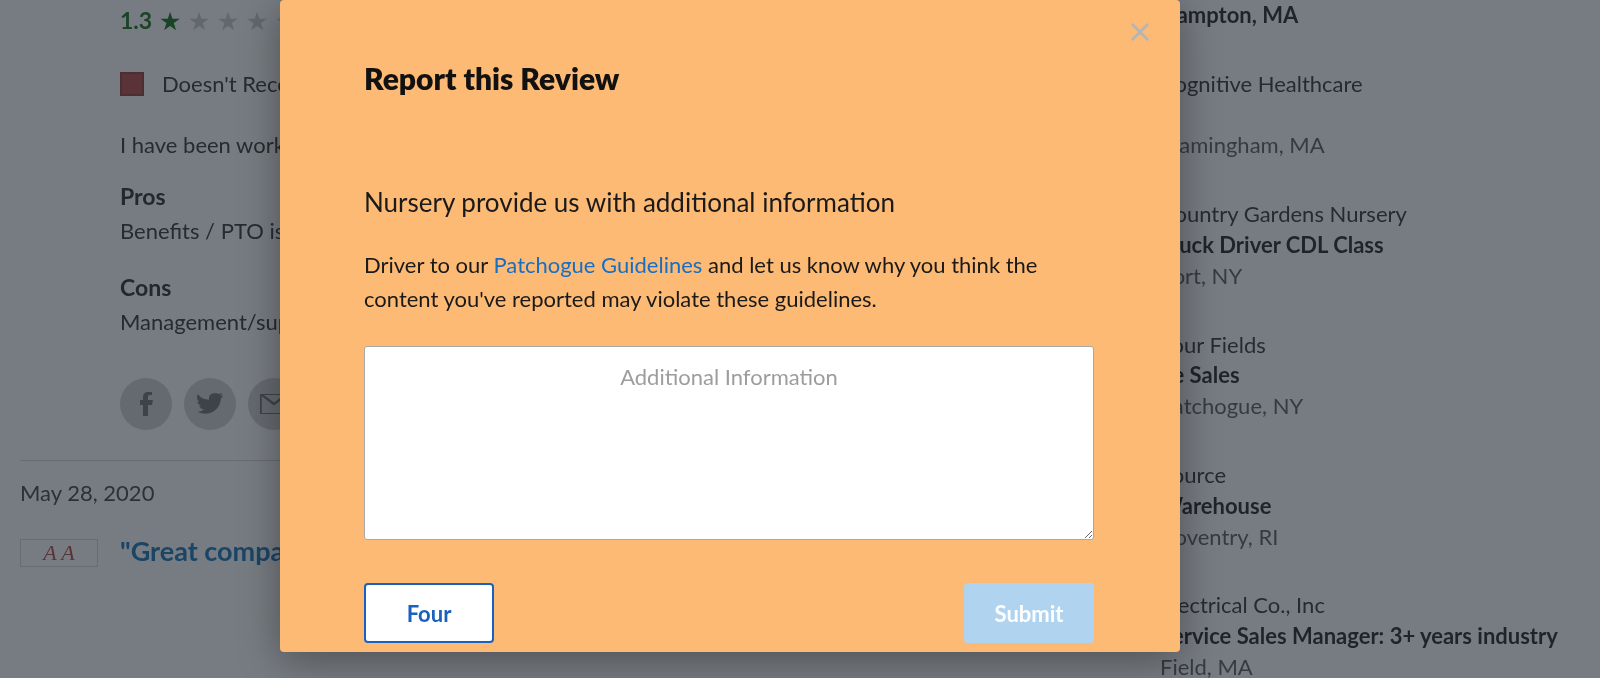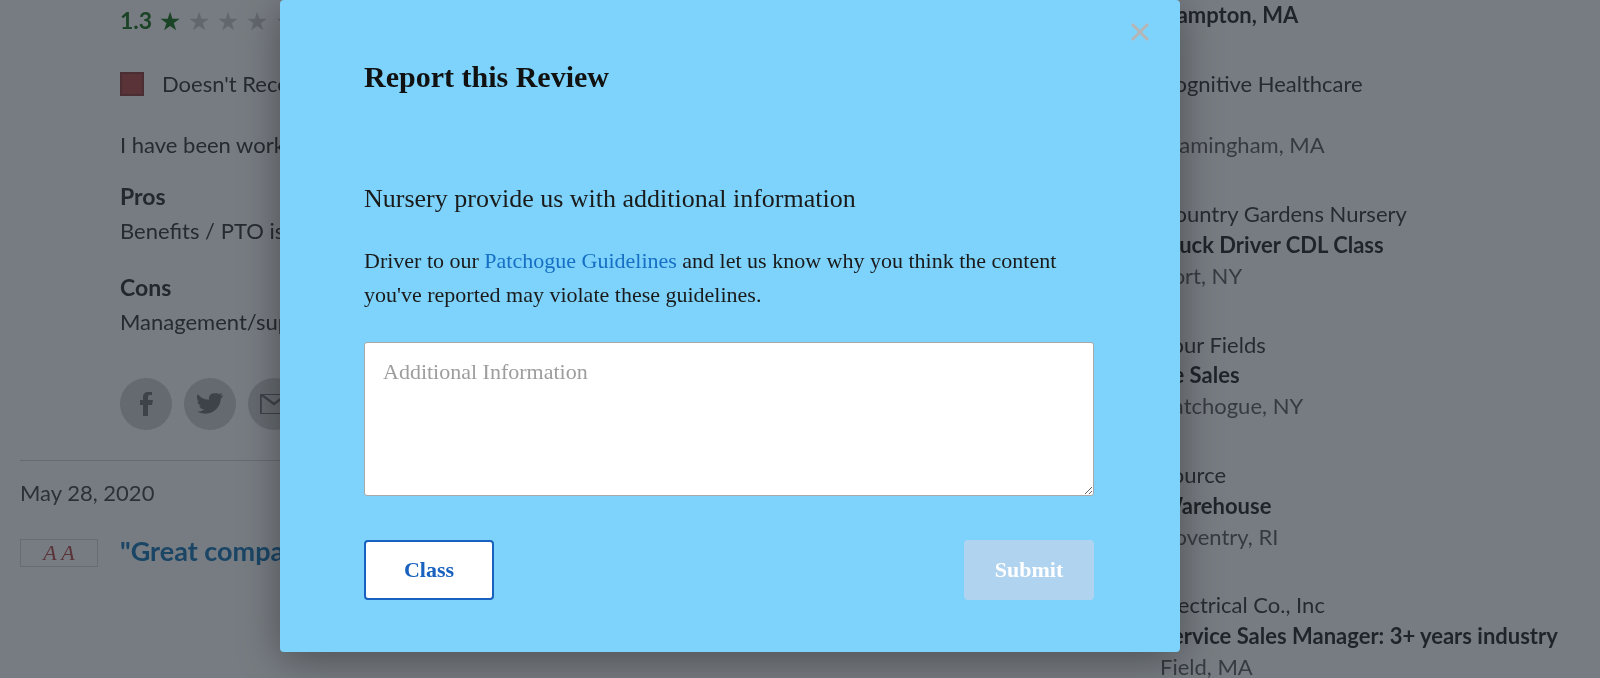"Report this Review" .modal { background: #7dd3fc -> #fdba74; font-family: Liberation Serif, serif -> none }
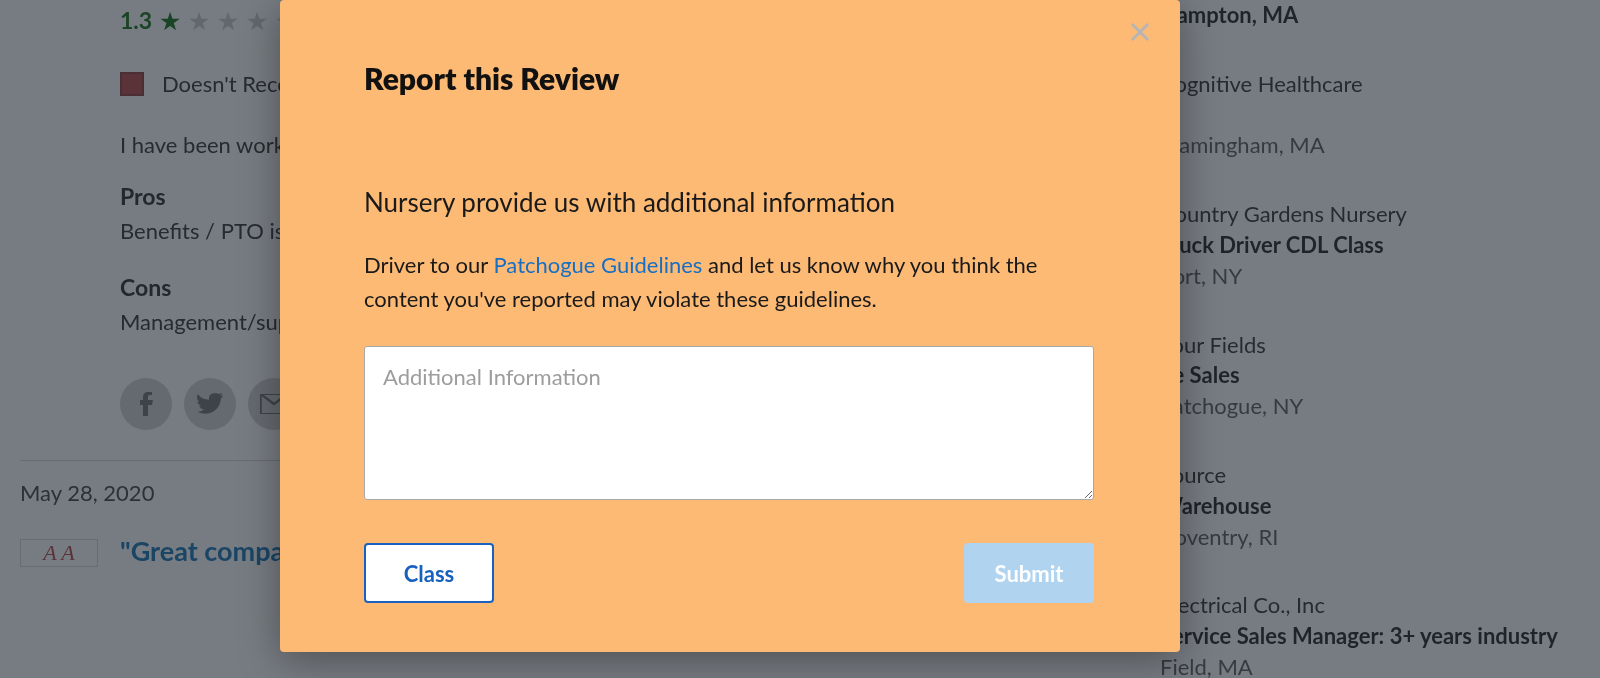"Additional Information" .textarea { height: 154px -> 194px; text-align: none -> center }
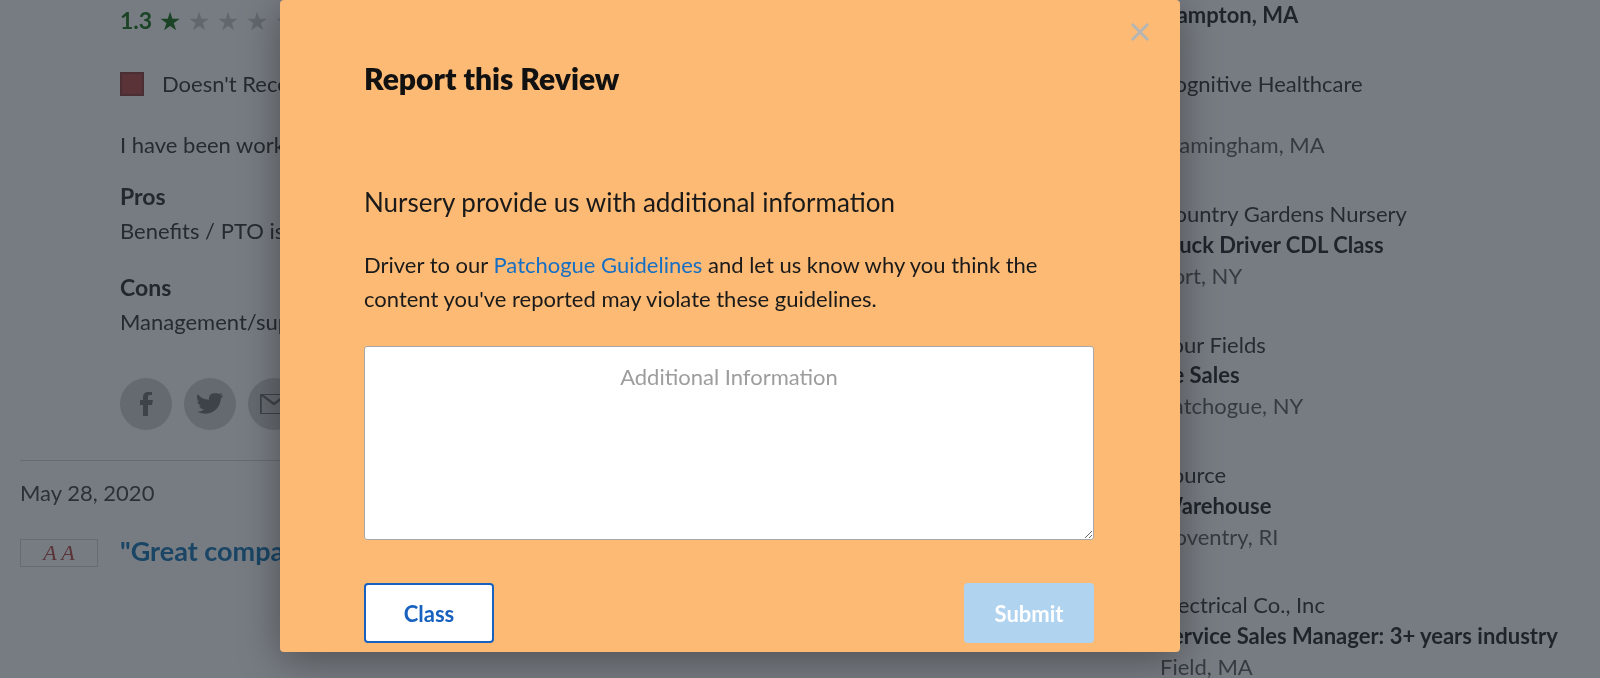"Class" div.btn { text: Class -> Four }
